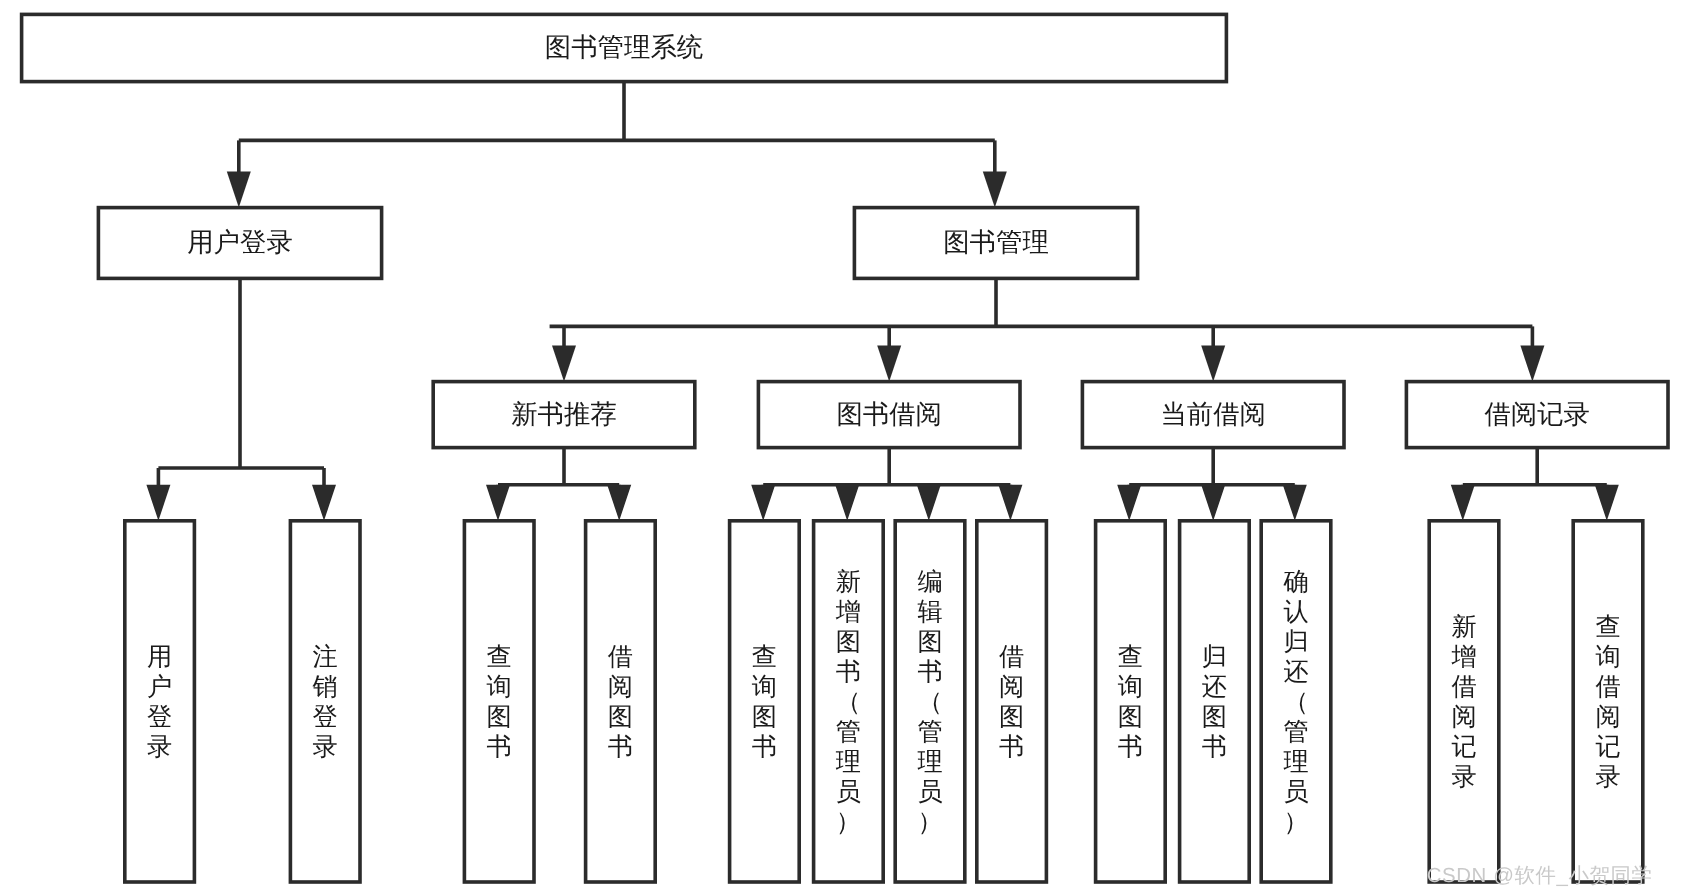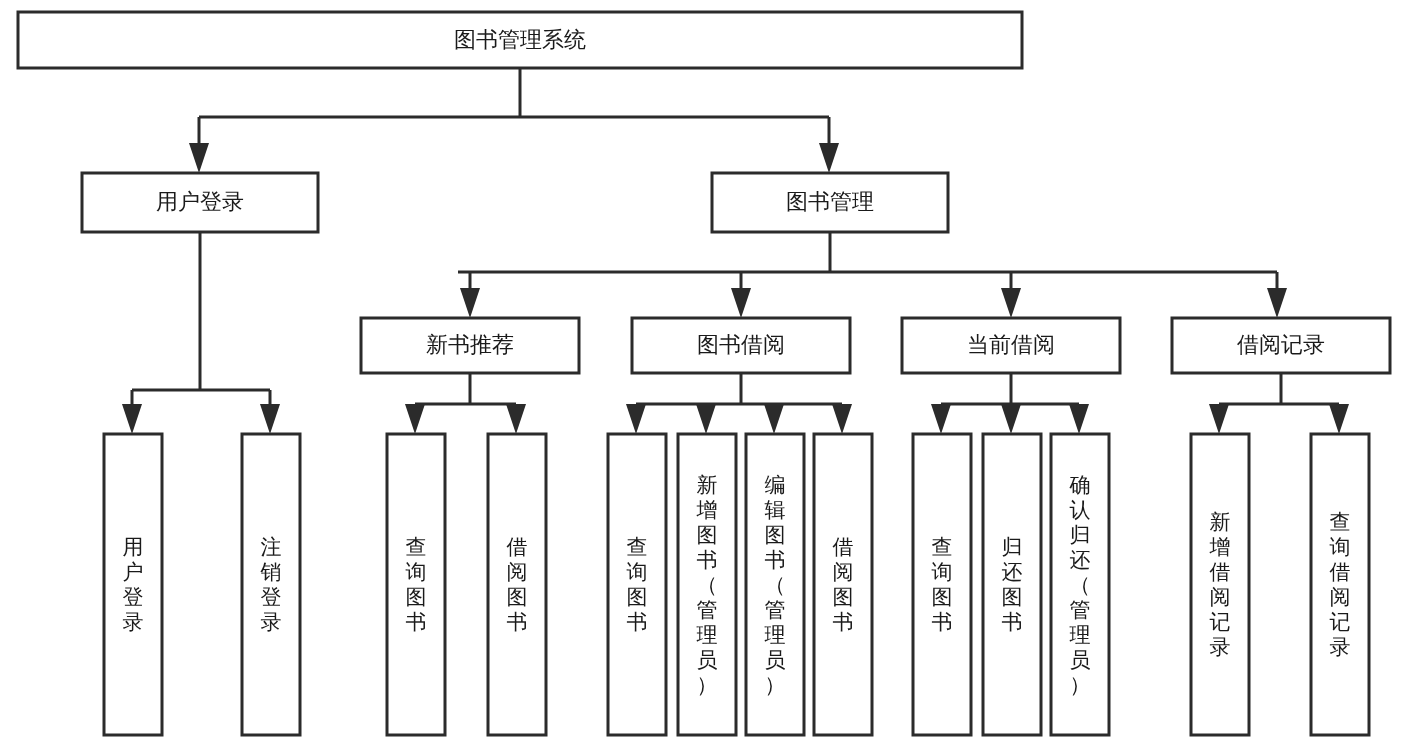"CSDN @软件_小贺同学" div.watermark-text { html: none -> <div>CSDN @软件_小贺同学</div> }
